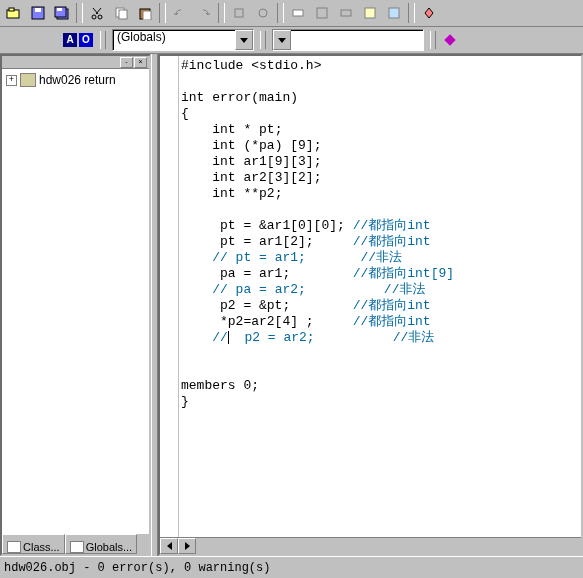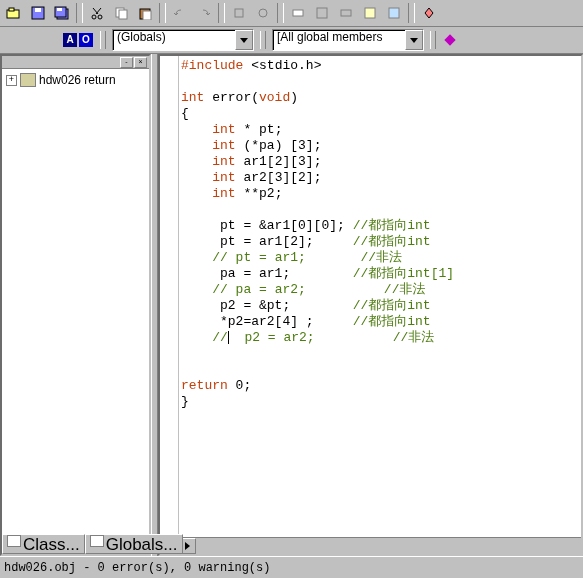"[All global members" span.combo-text { html: <span>[All global members</span> -> none }
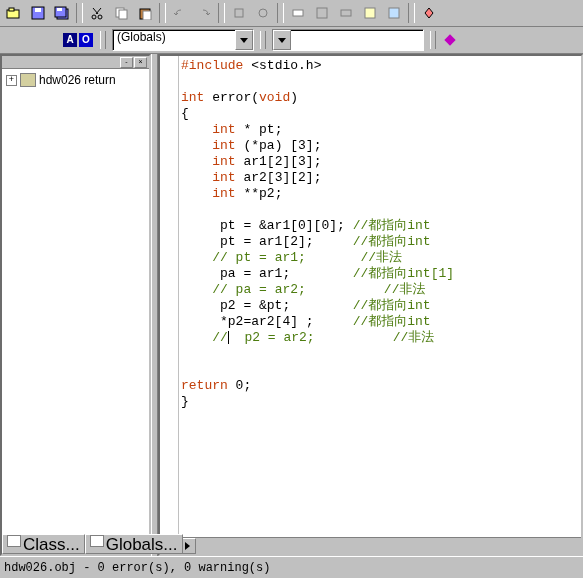"#include" .kw { color: #c2410c -> #000000 }
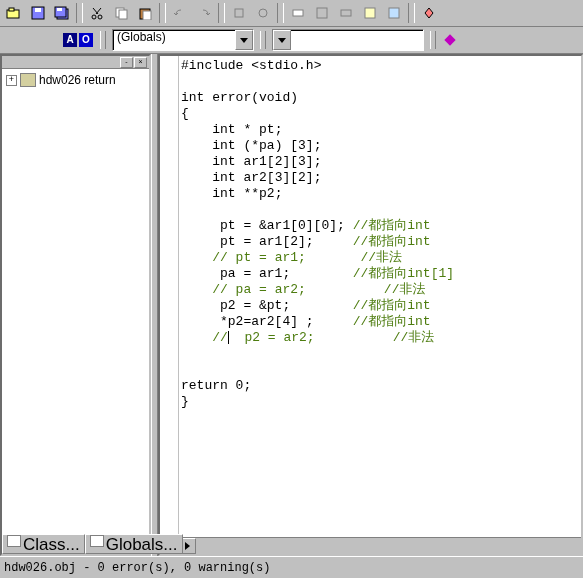"void" span.kw { text: void -> main }
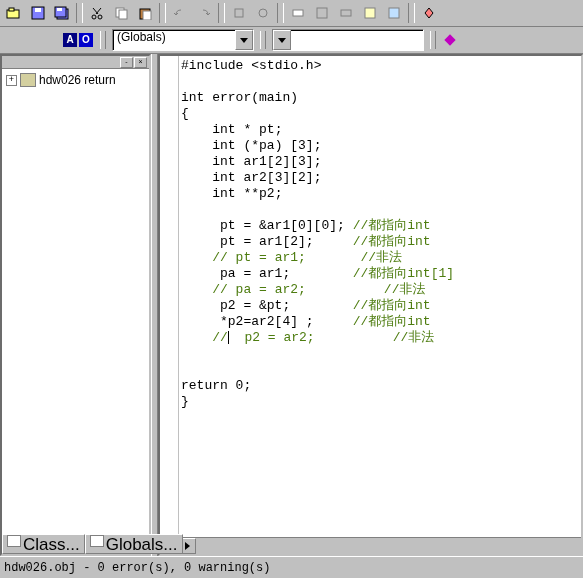"(*pa) [3];" span { text: 3 -> 9 }
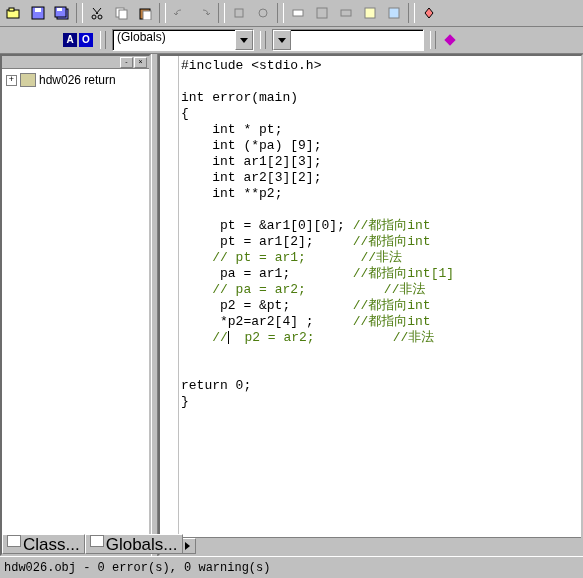"ar1[2][3];" span { text: 2 -> 9 }
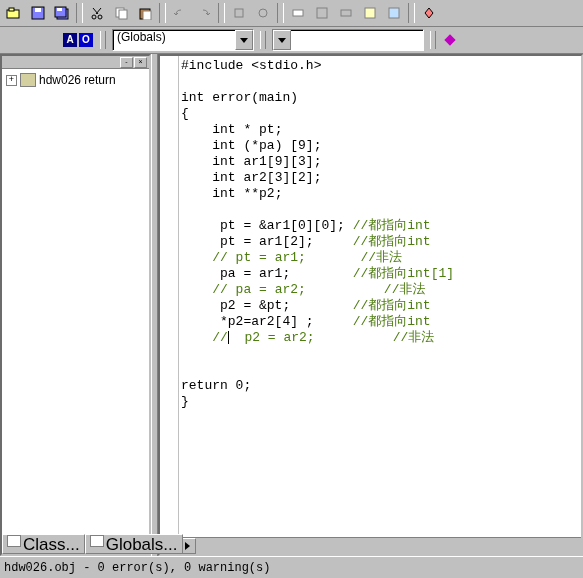"//都指向int" .cm { color: #4d7c0f -> #0369a1 }
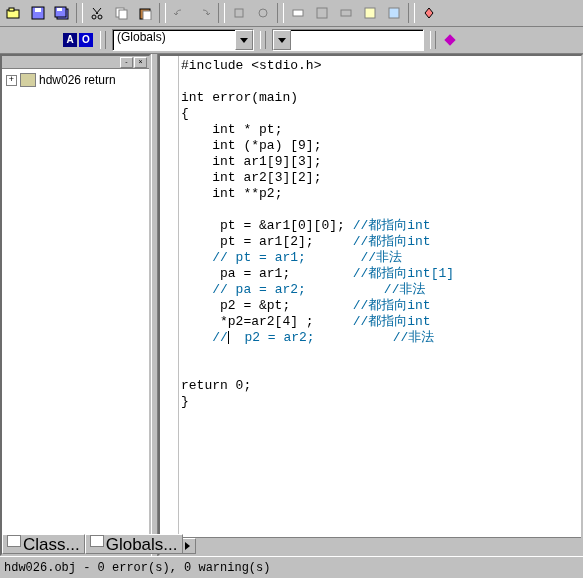"//都指向int[1]" span.cm { text: 1 -> 9 }
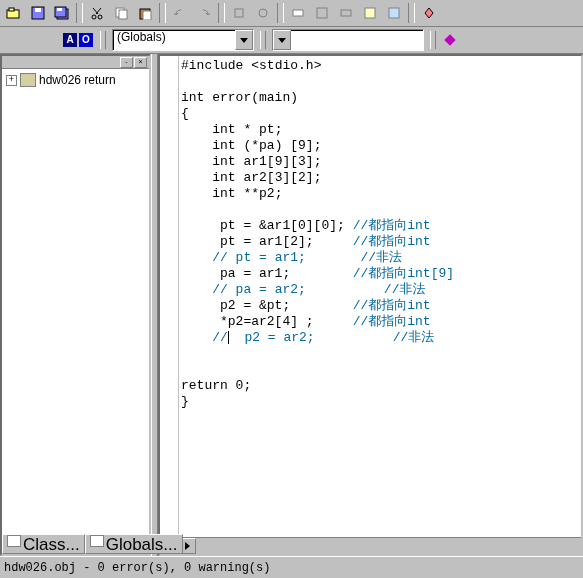"return" span.kw { text: return -> members }
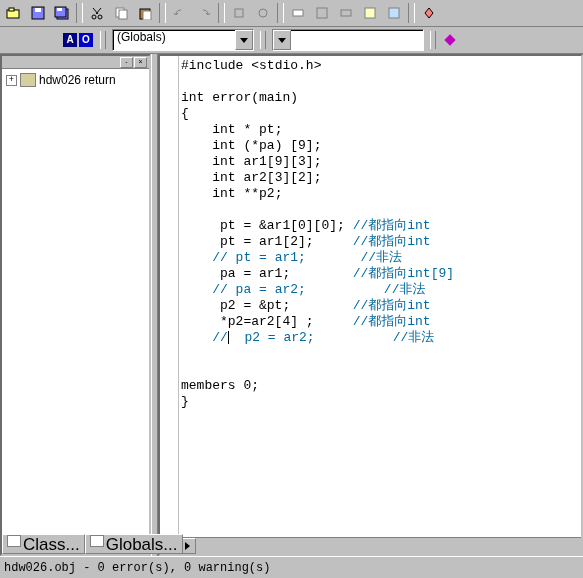"Class..." .tab { align-items: flex-start -> flex-end; font-size: 17px -> 11px }
